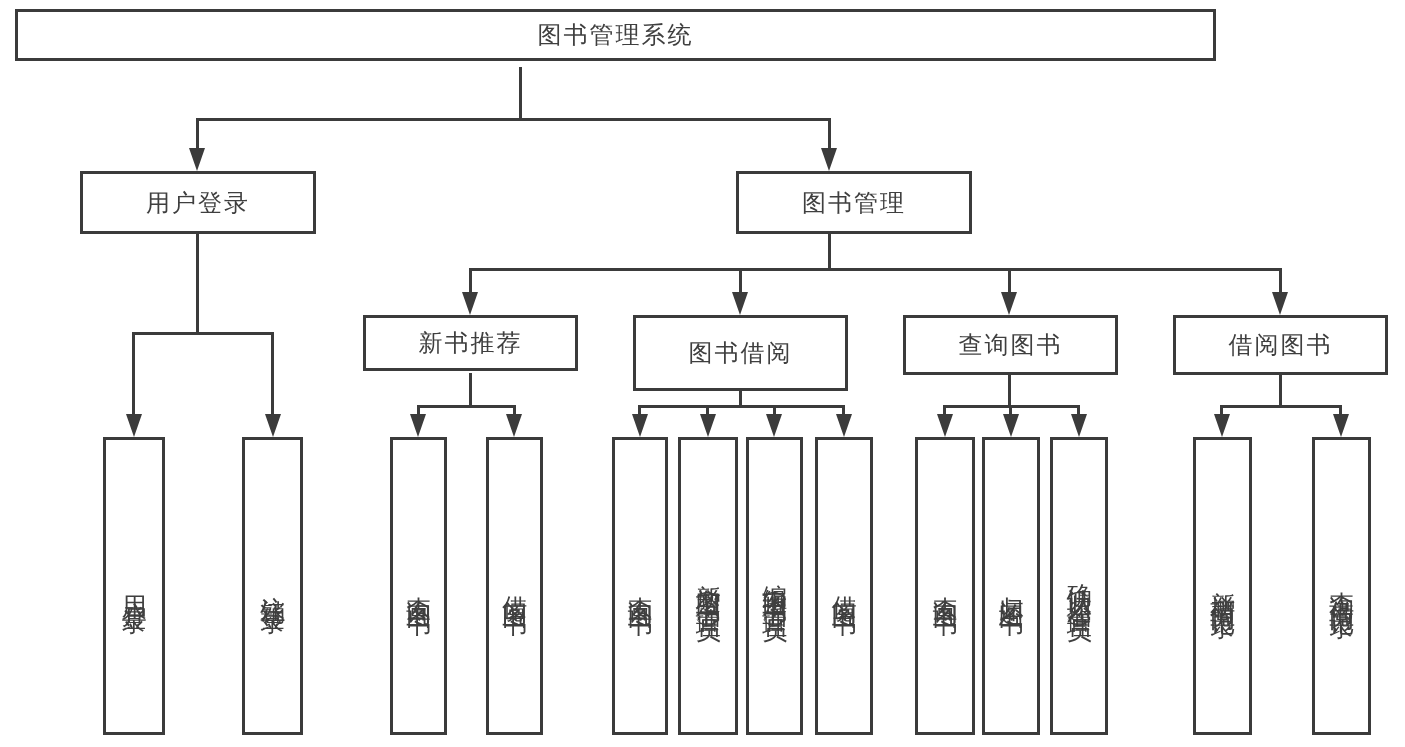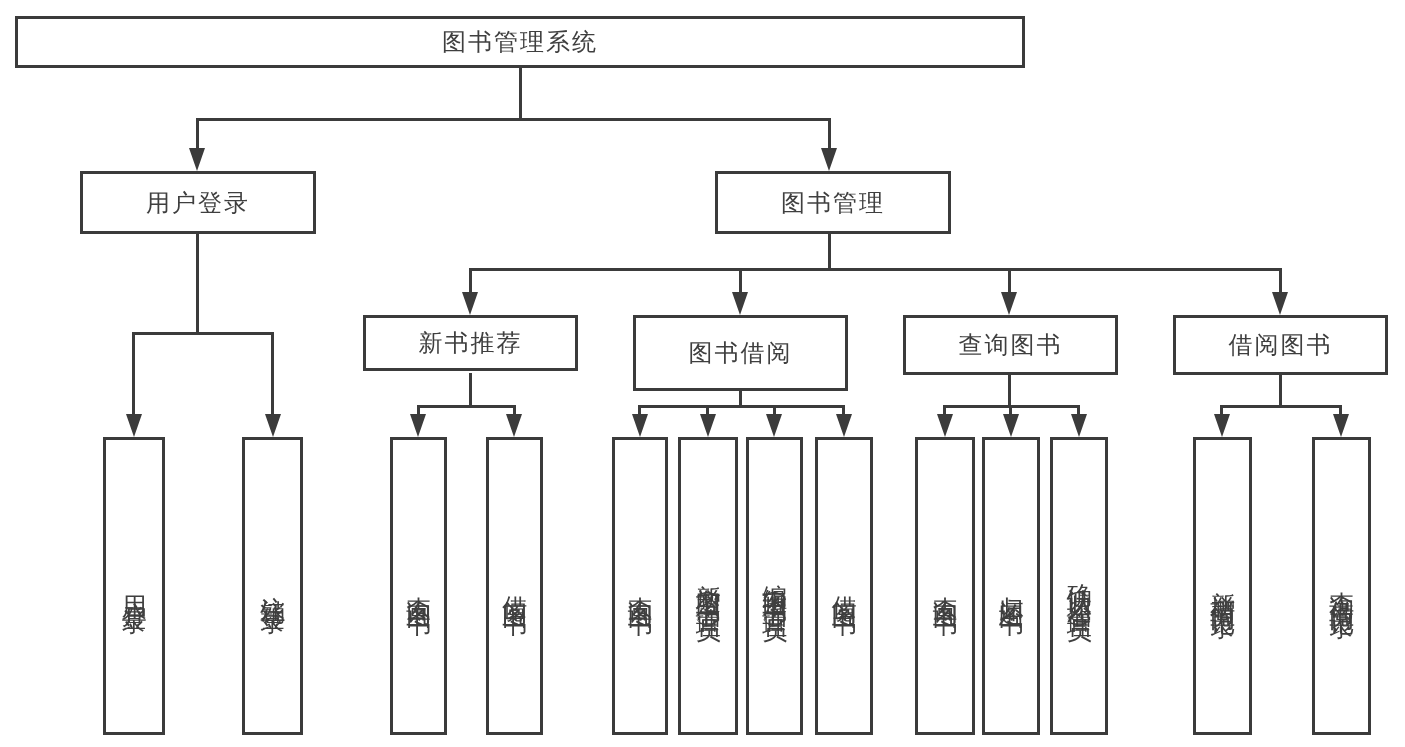"图书管理系统" div.box { top: 16px -> 9px; width: 1010px -> 1201px }
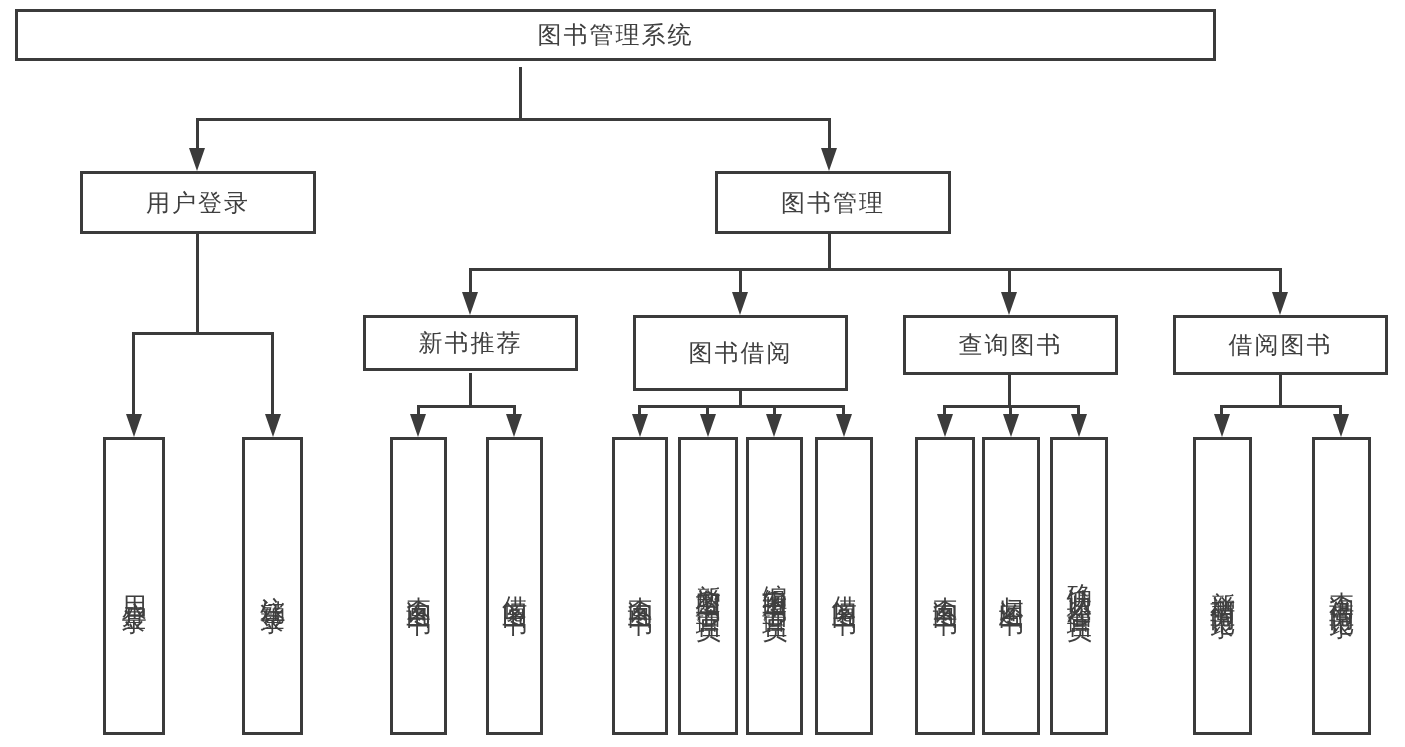"图书管理" div.box { left: 715px -> 736px }
